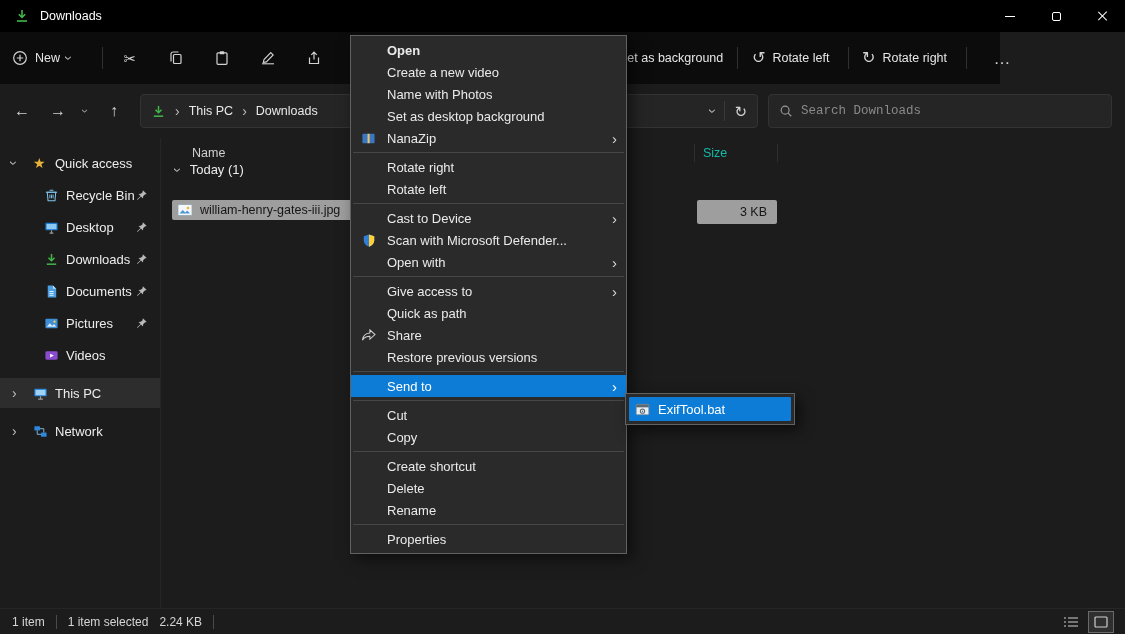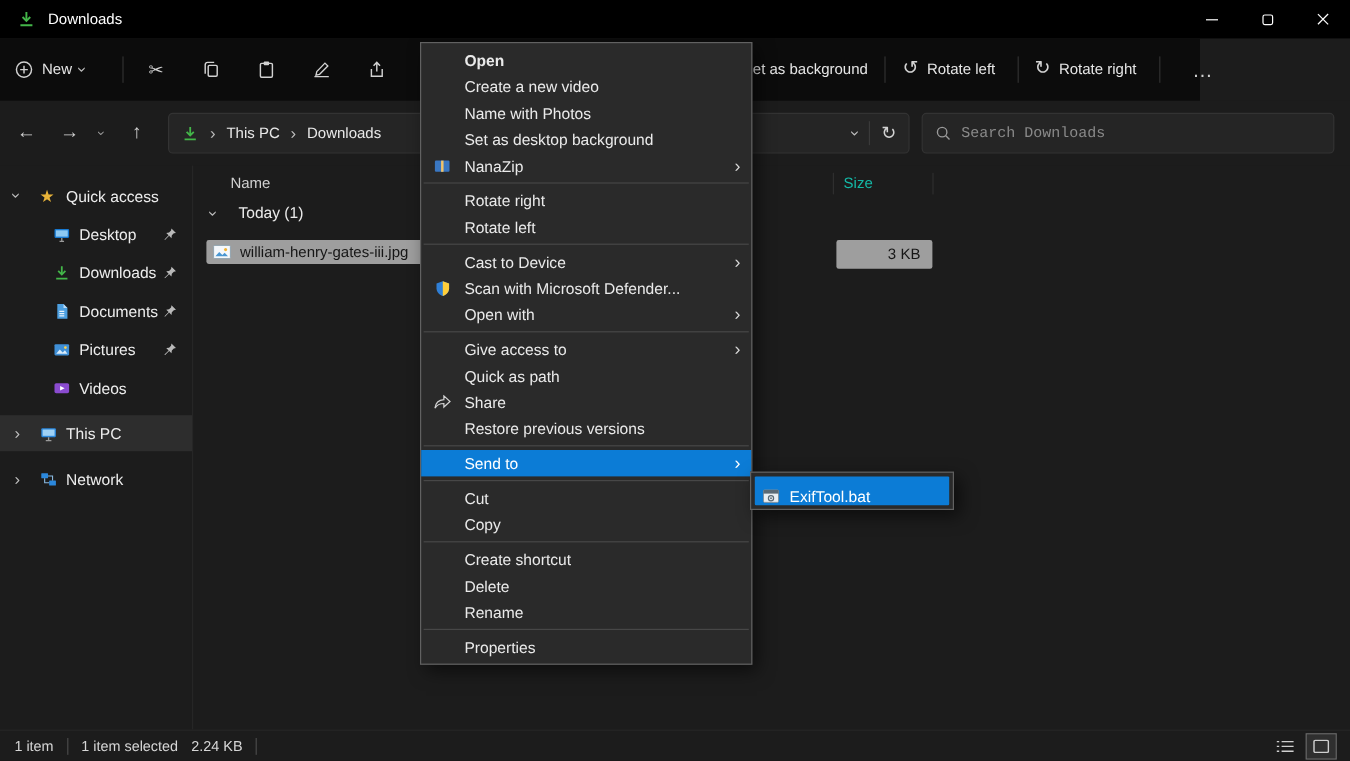"Today (1)" .group-row { gap: 18px -> 9px; top: 32px -> 24px }
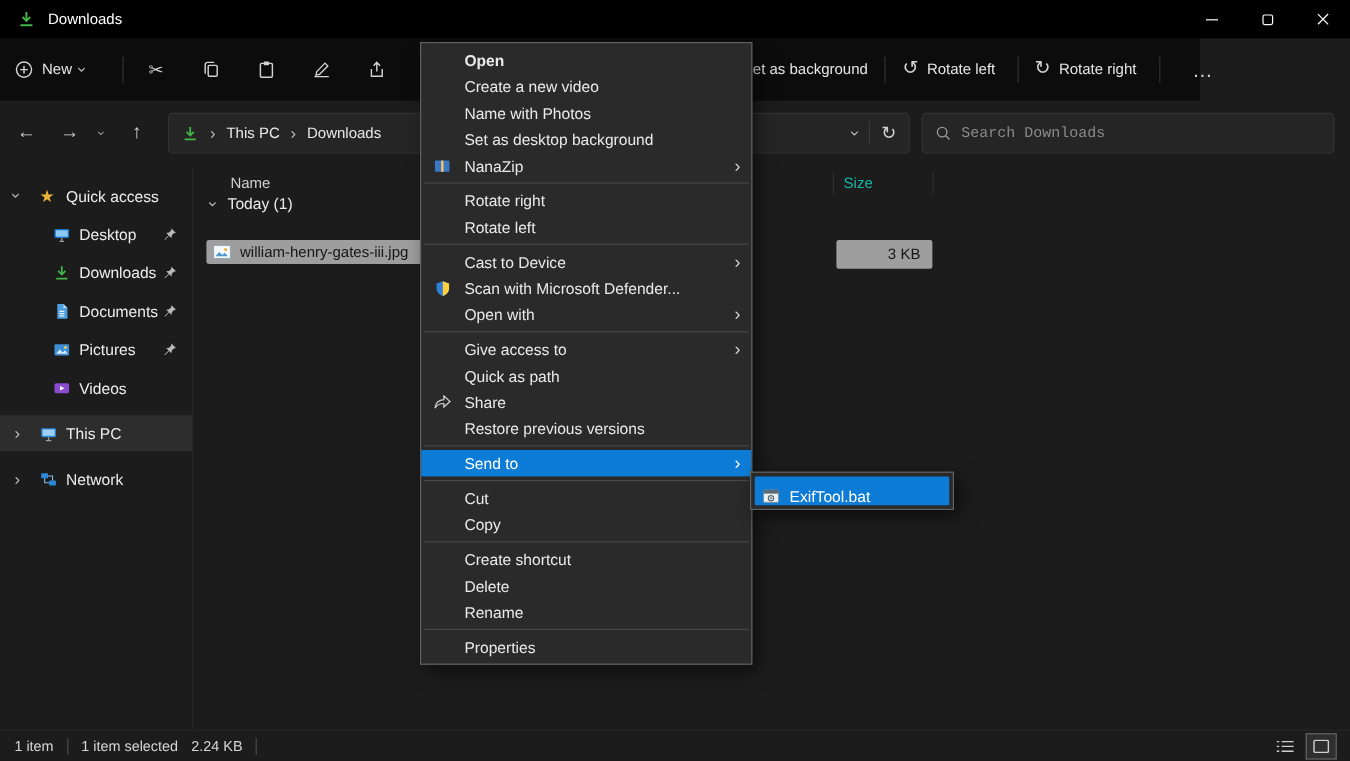"Recycle Bin" div.side-item { html: none -> <div> <span> <svg> <path></path> <path></path> <path></path> </svg> </span> <span>Recycle Bin</span> <span> <svg> <path></path> </svg> </span> </div> }
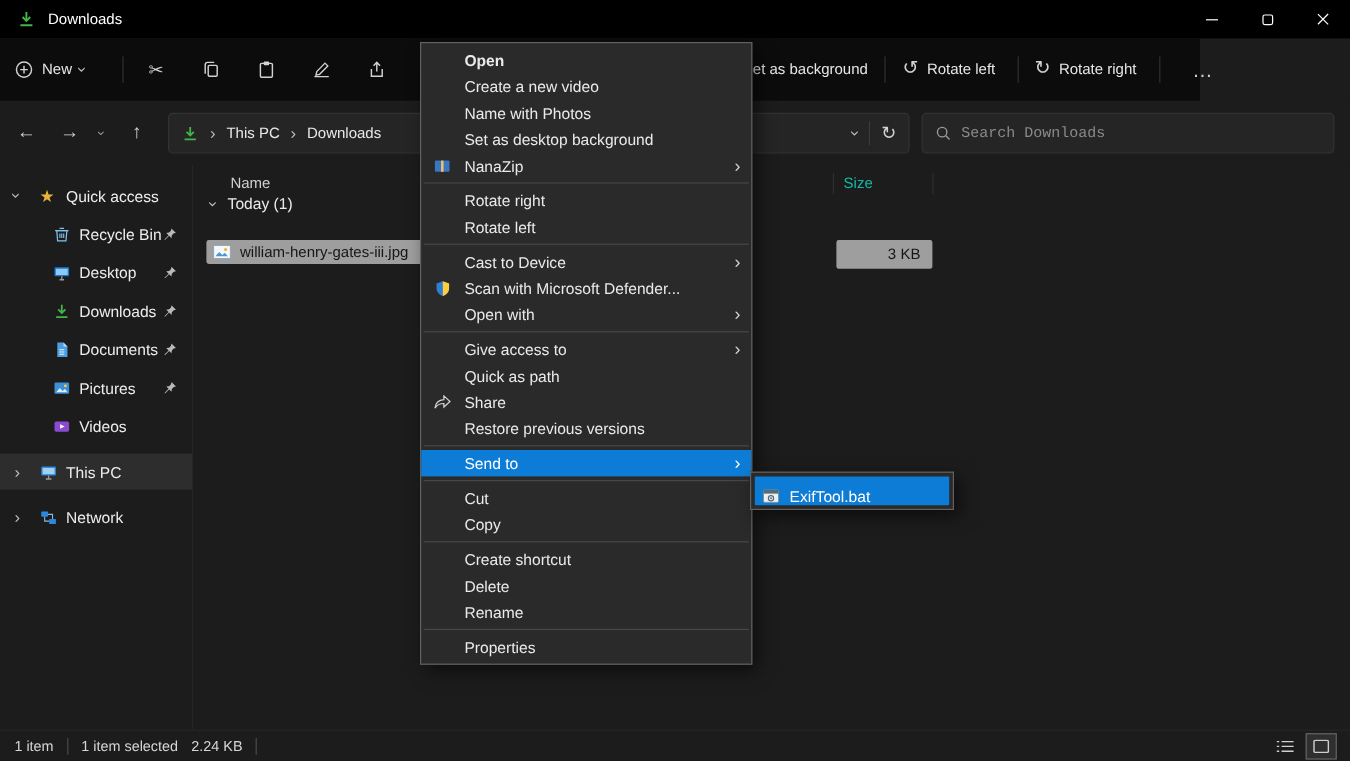"ExifTool.bat" .sm-item { align-items: flex-end -> center }
